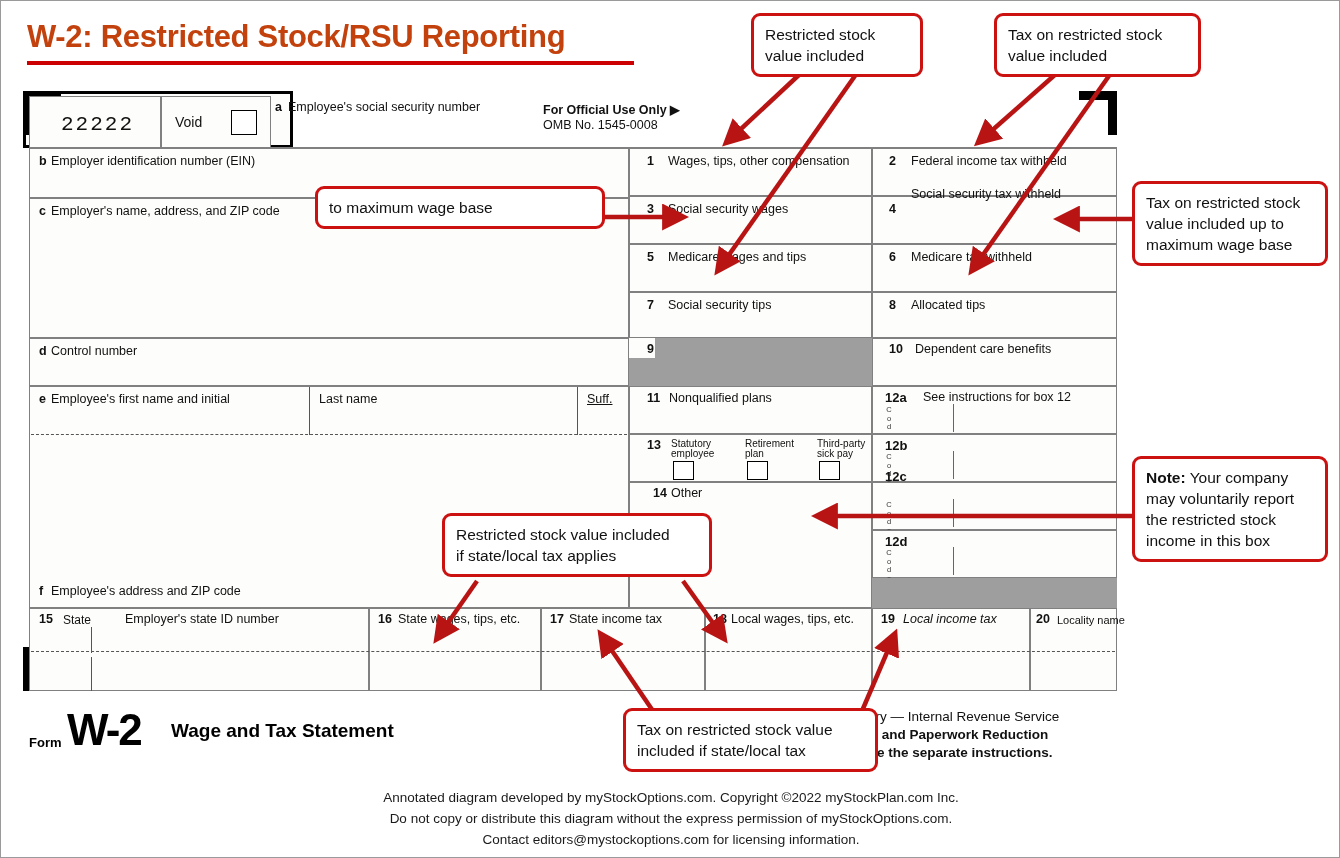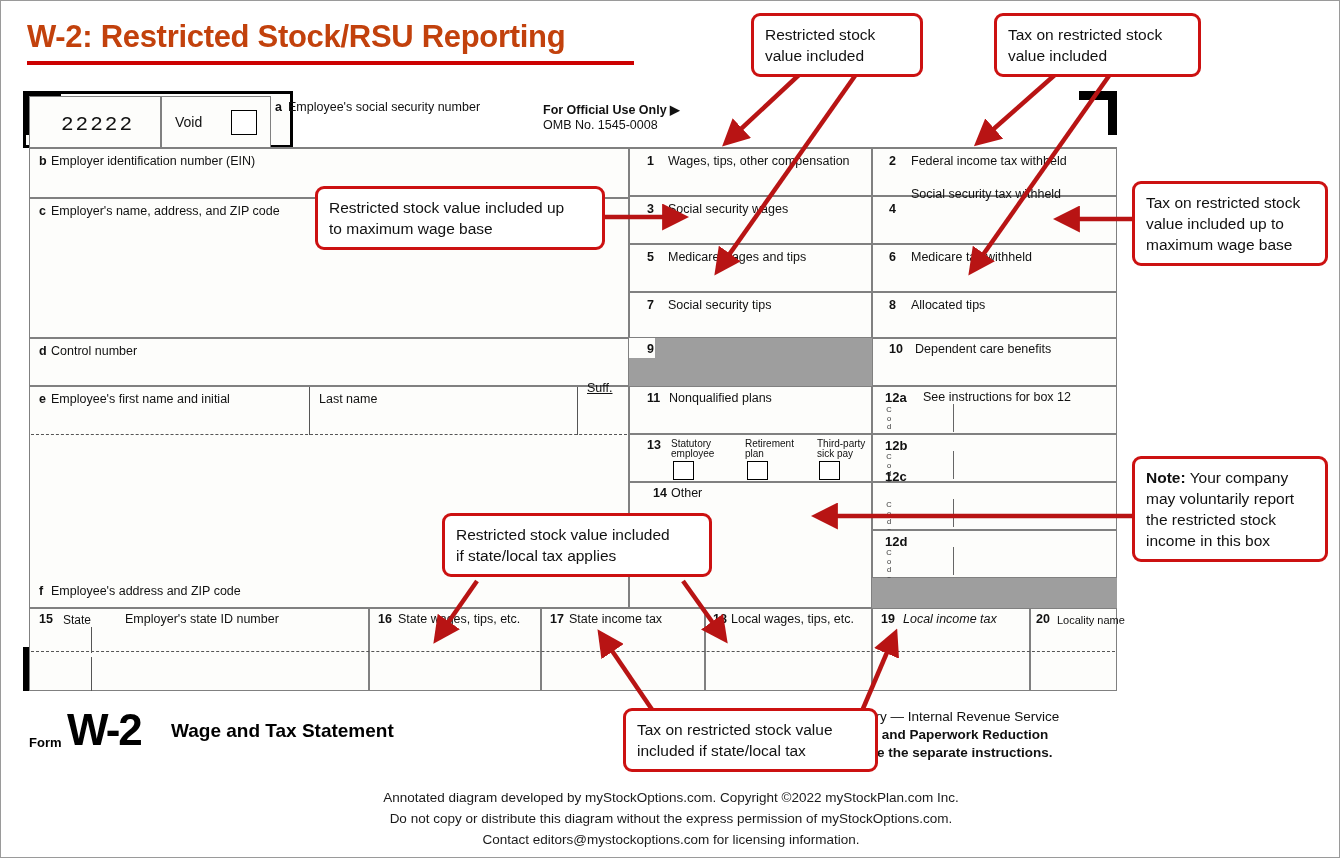"Restricted stock value included up" div { html: <div>Restricted stock value included up</div> -> none }
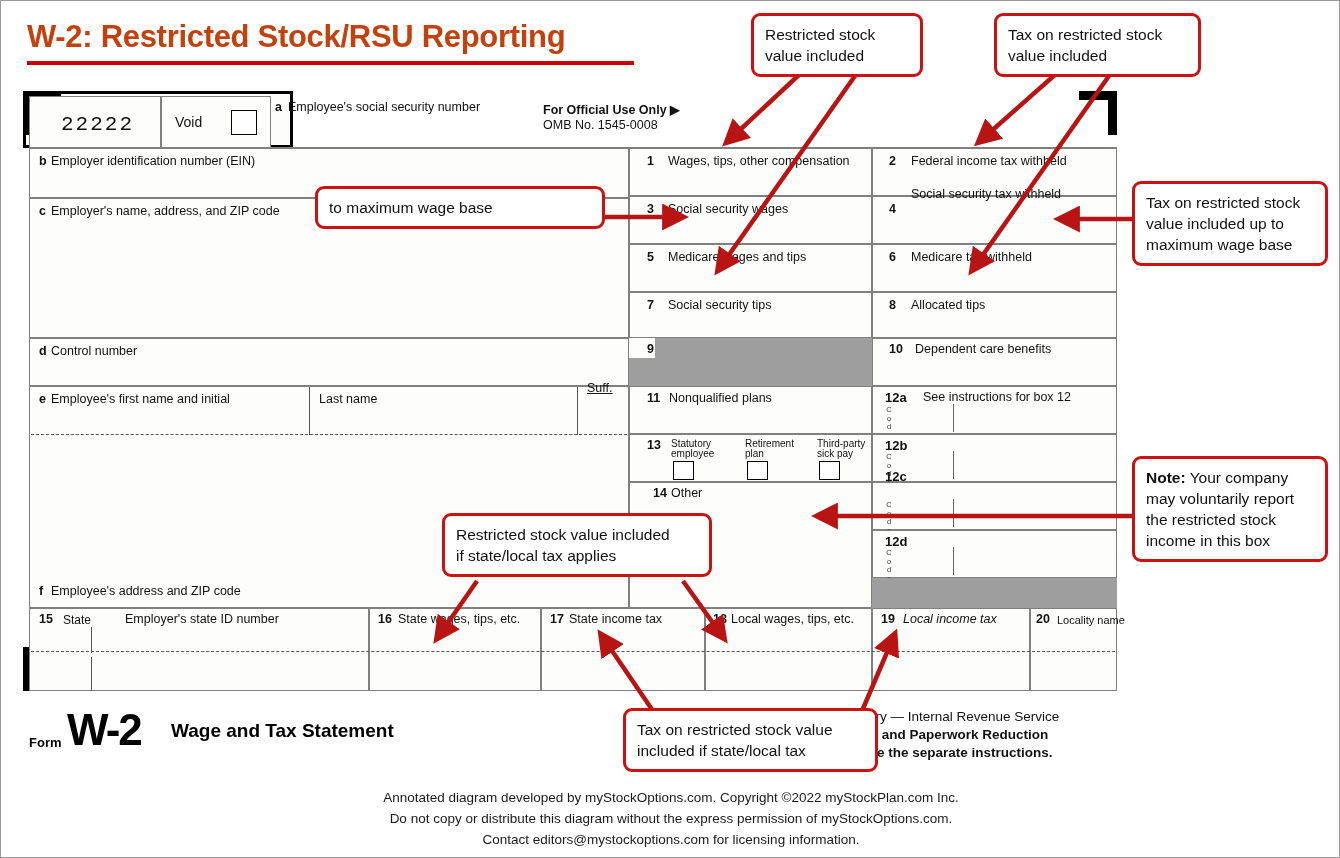"Suff." div.lbl { top: 290px -> 301px }
